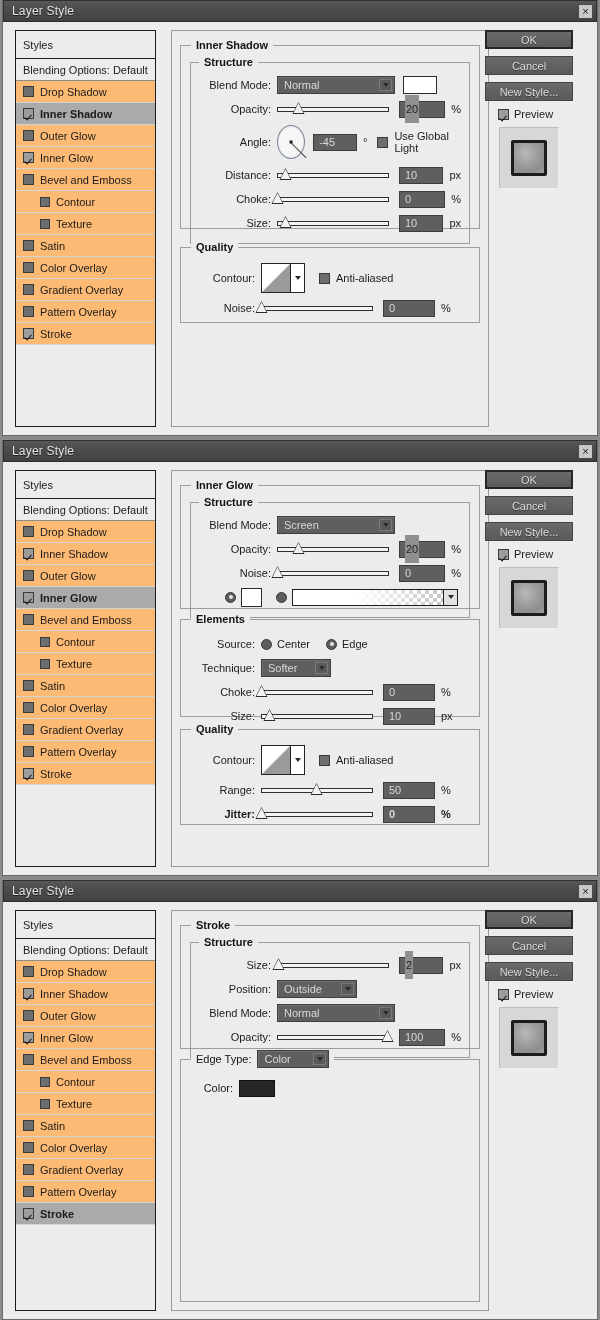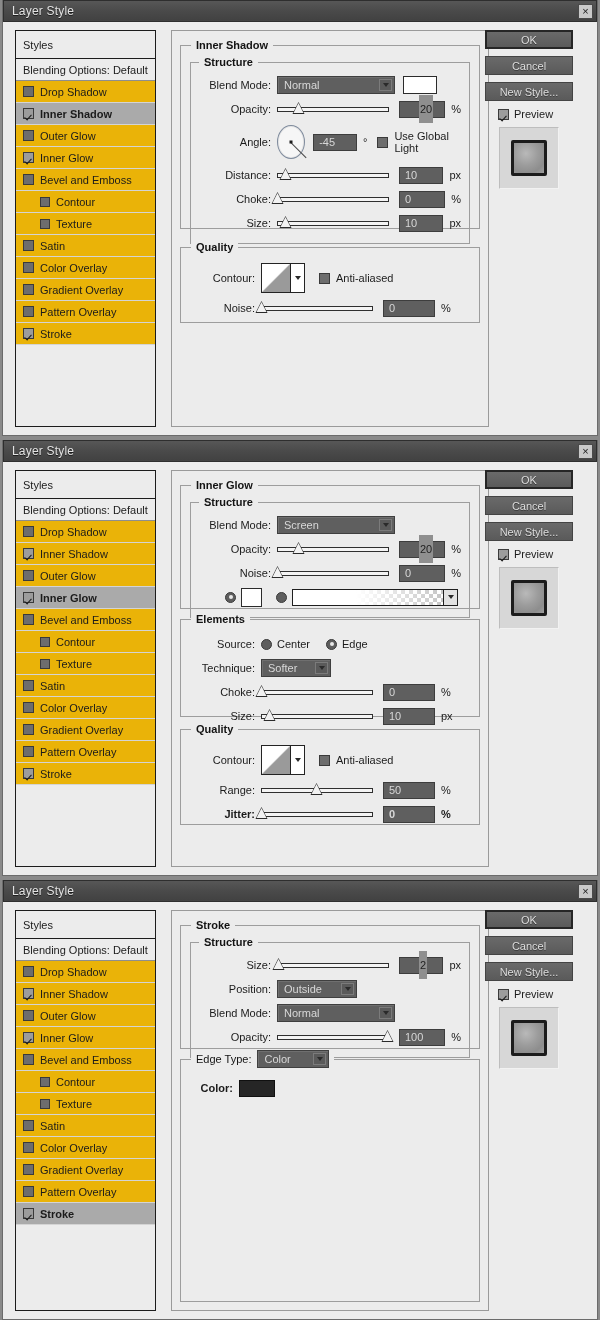"Drop Shadow" .eff-row { background: #eab308 -> #fdba74 }
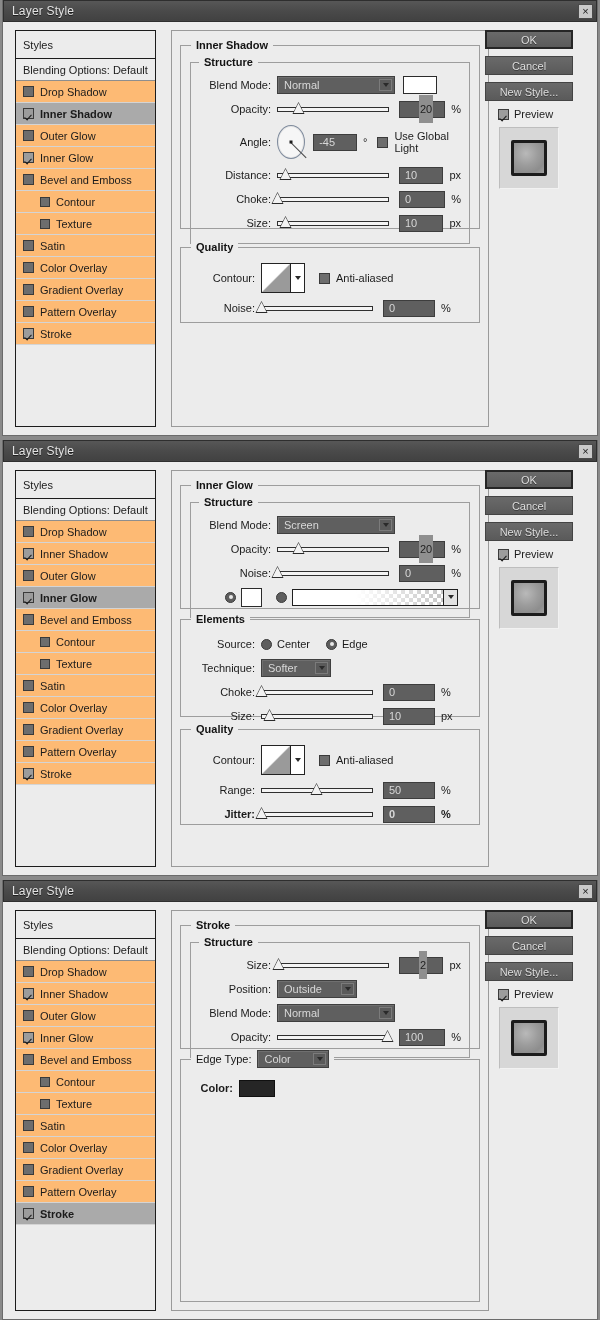"20" .numfield .sel { margin-left: 14px -> none }
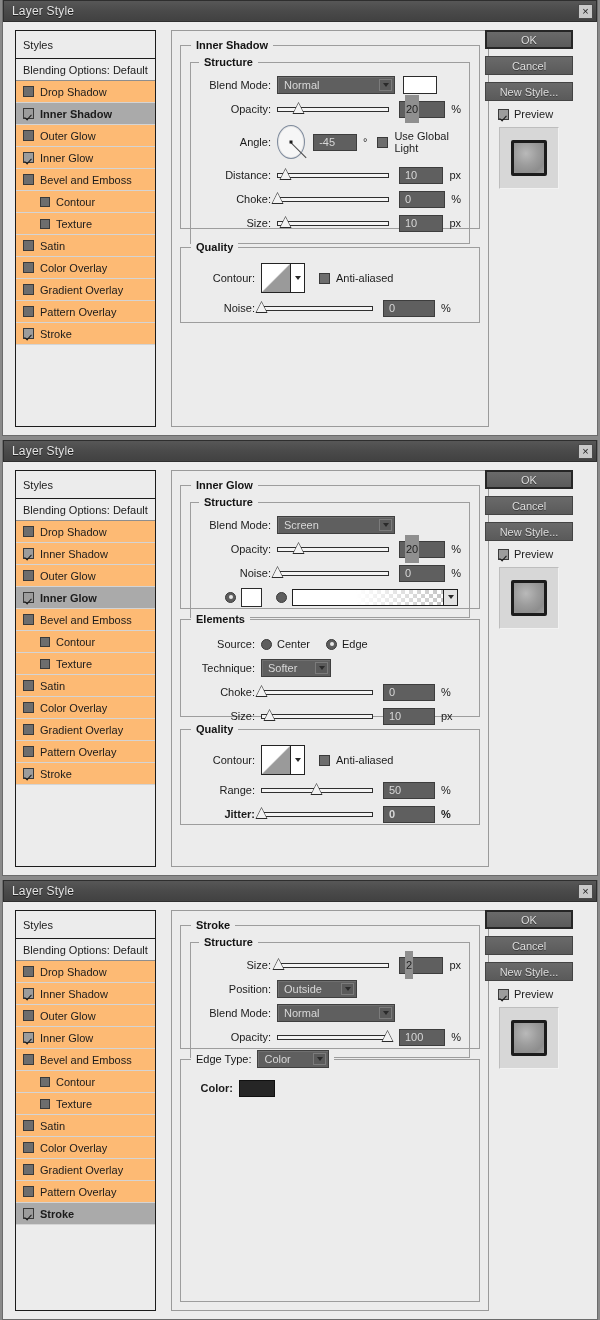"Color:" div { font-weight: bold -> none }
